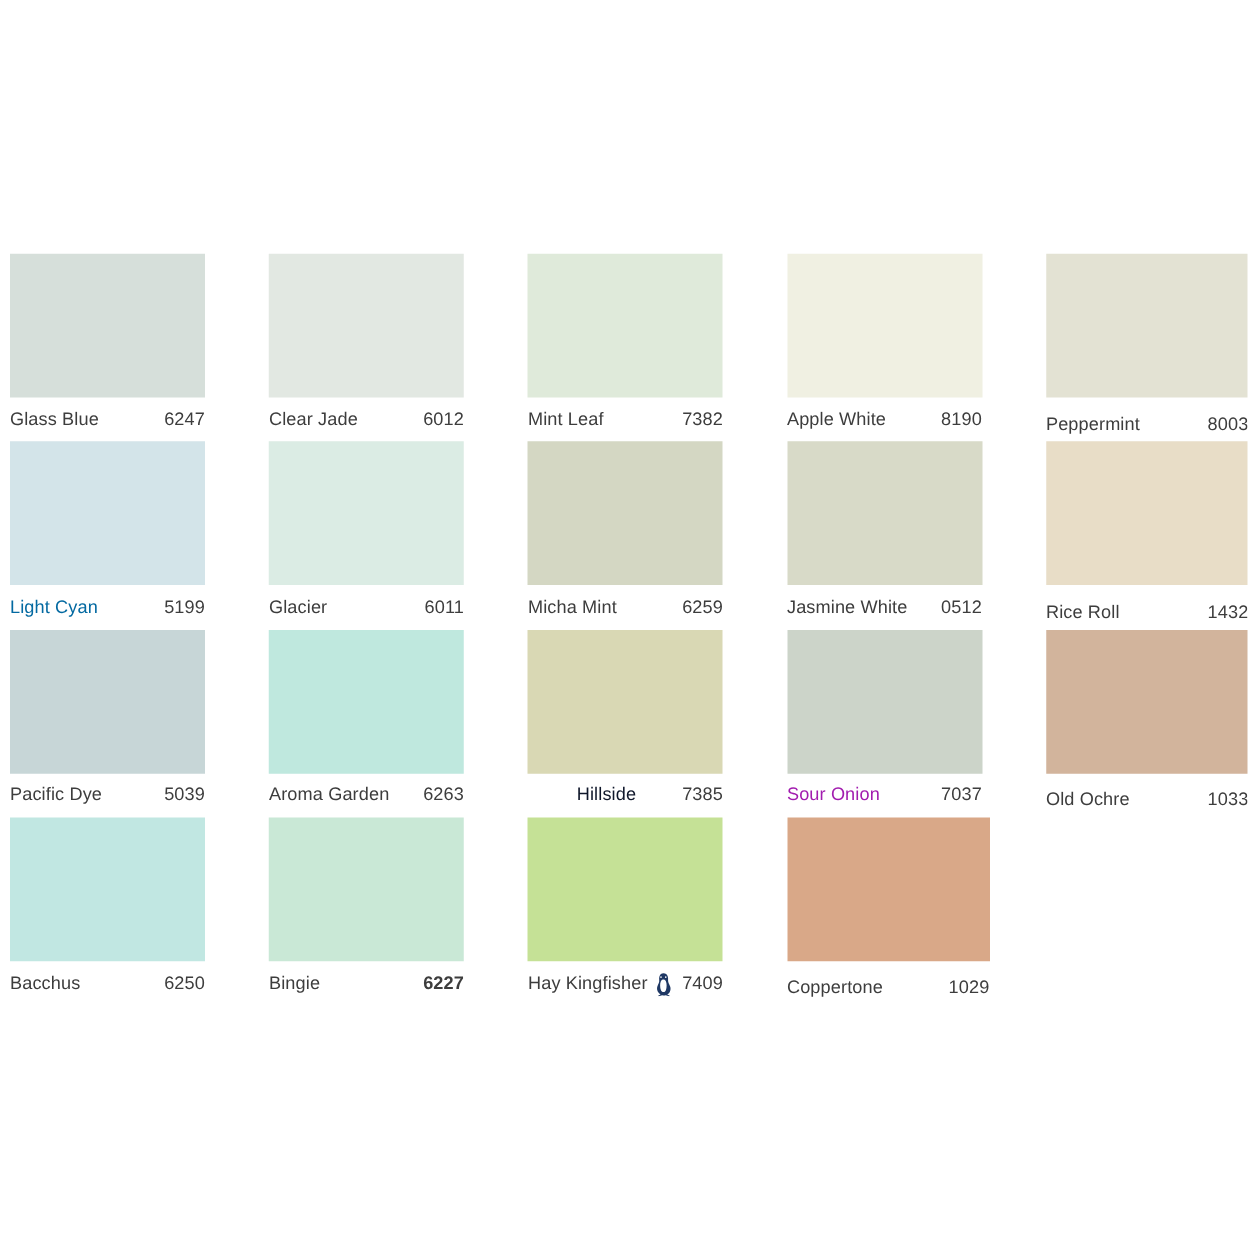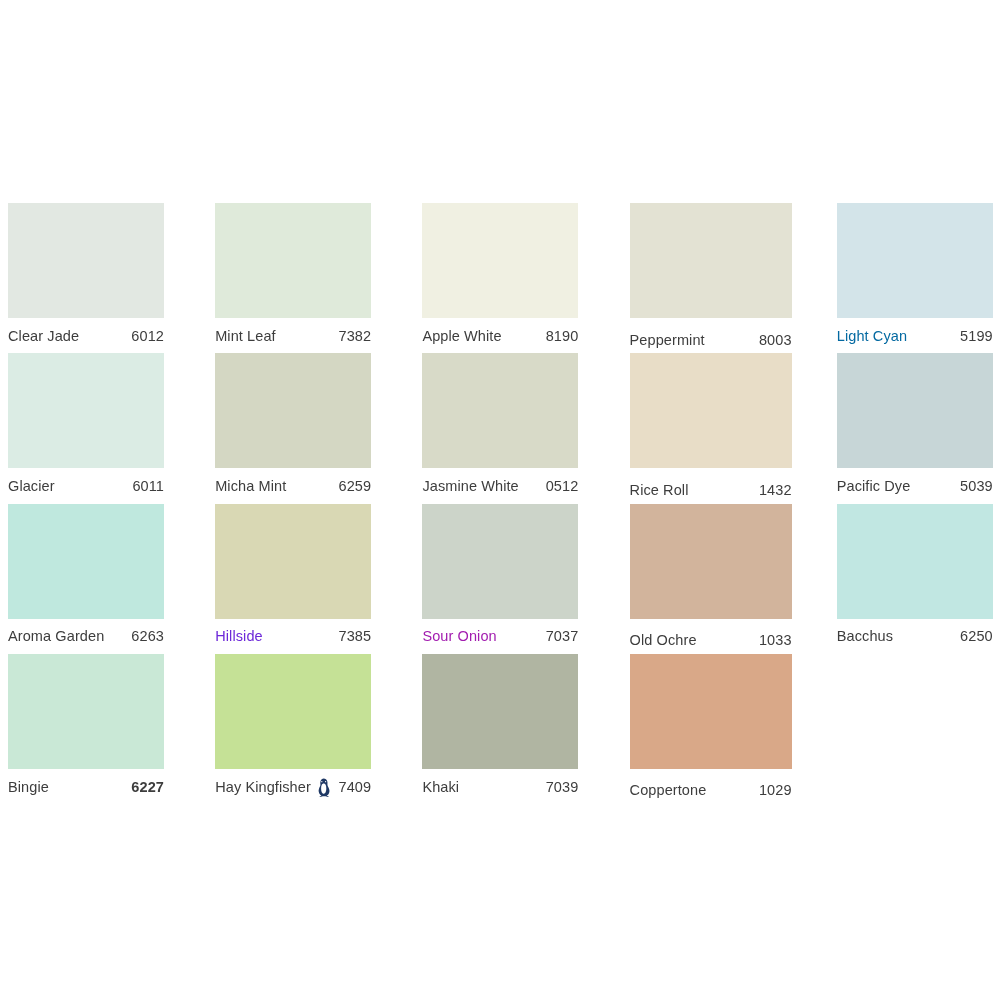"Glass Blue" div.swatch-cell { html: none -> <div> <div></div> <div> <span> <span>Glass Blue</span> </span> <span>6247</span> </div> </div> }
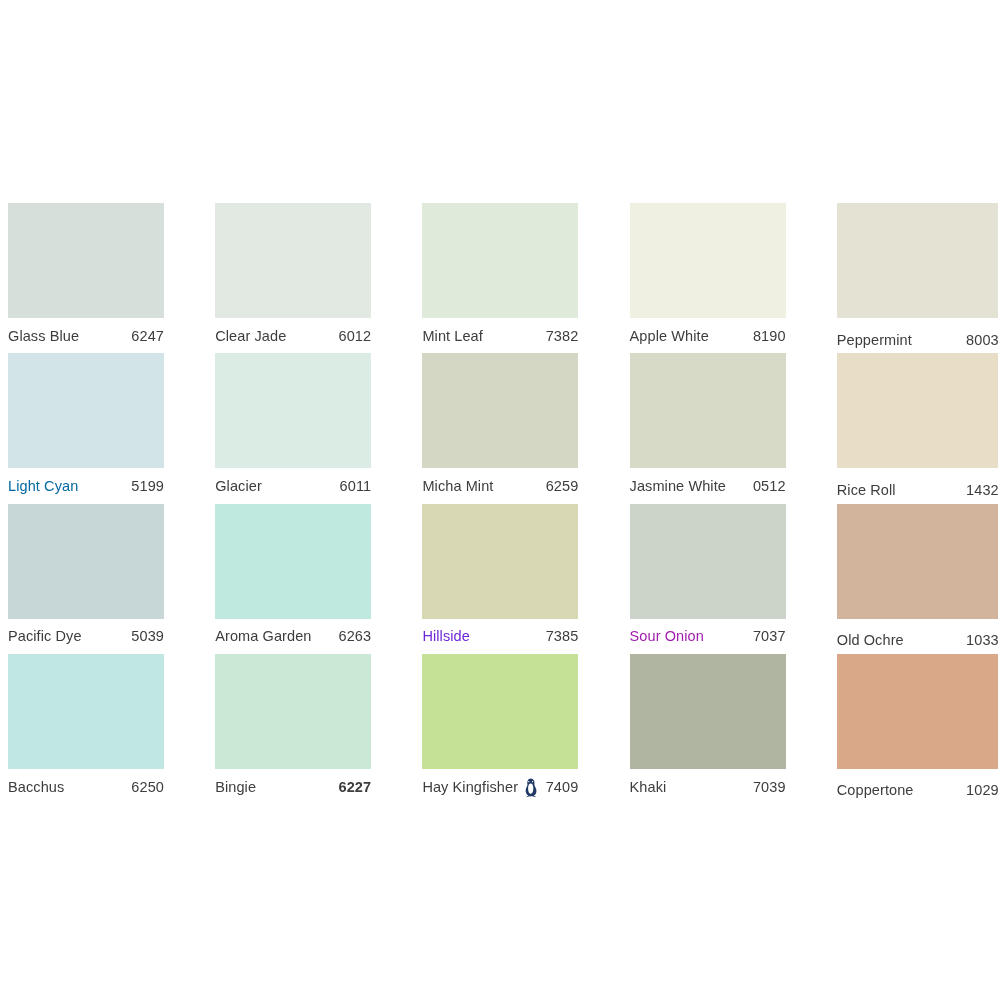"Hillside" span.swatch-name { color: #6d28d9 -> #0f172a; margin-left: none -> 39px }
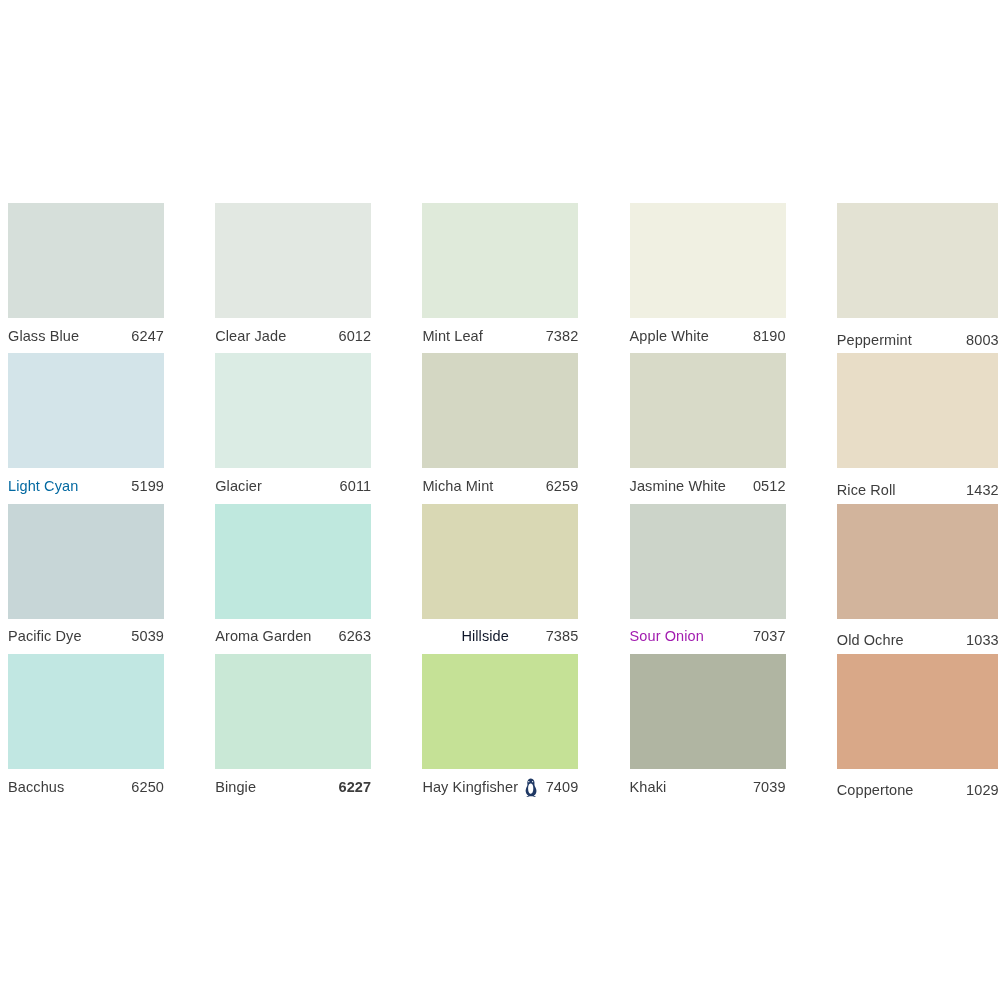"Khaki" div.swatch-cell { html: <div> <div></div> <div> <span> <span>Khaki</span> </span> <span>7039</span> </div> </div> -> none }
